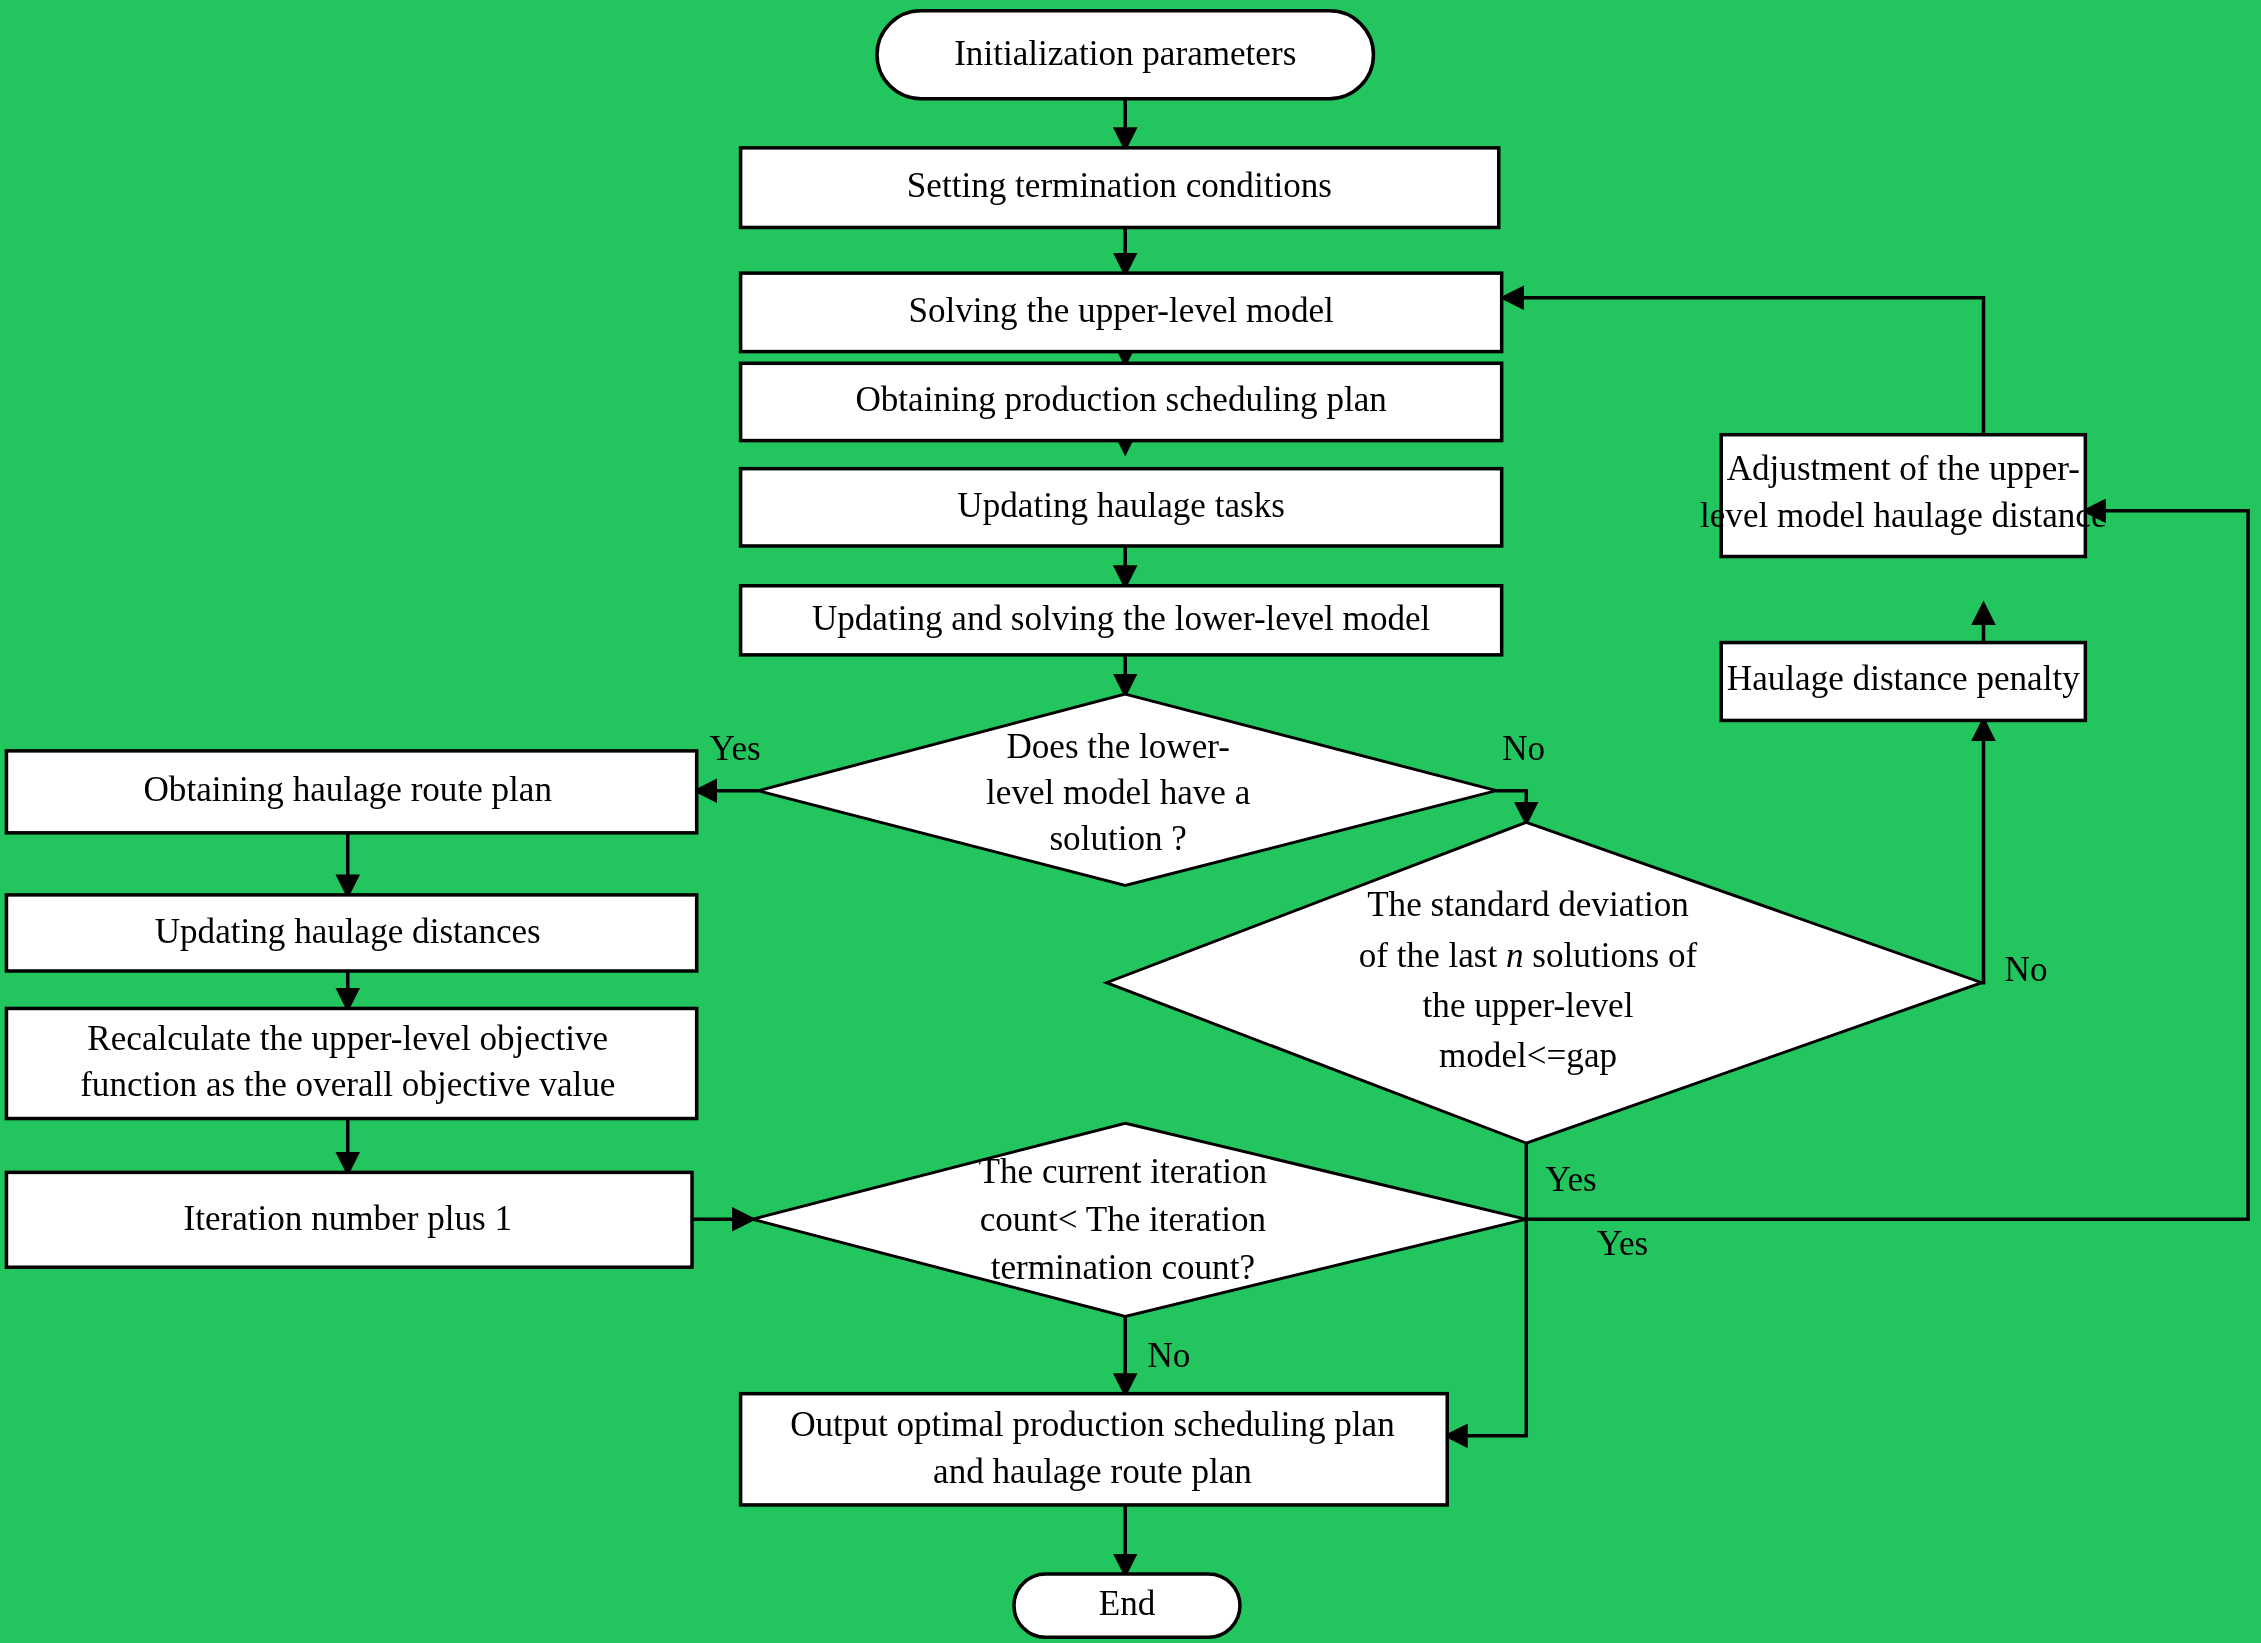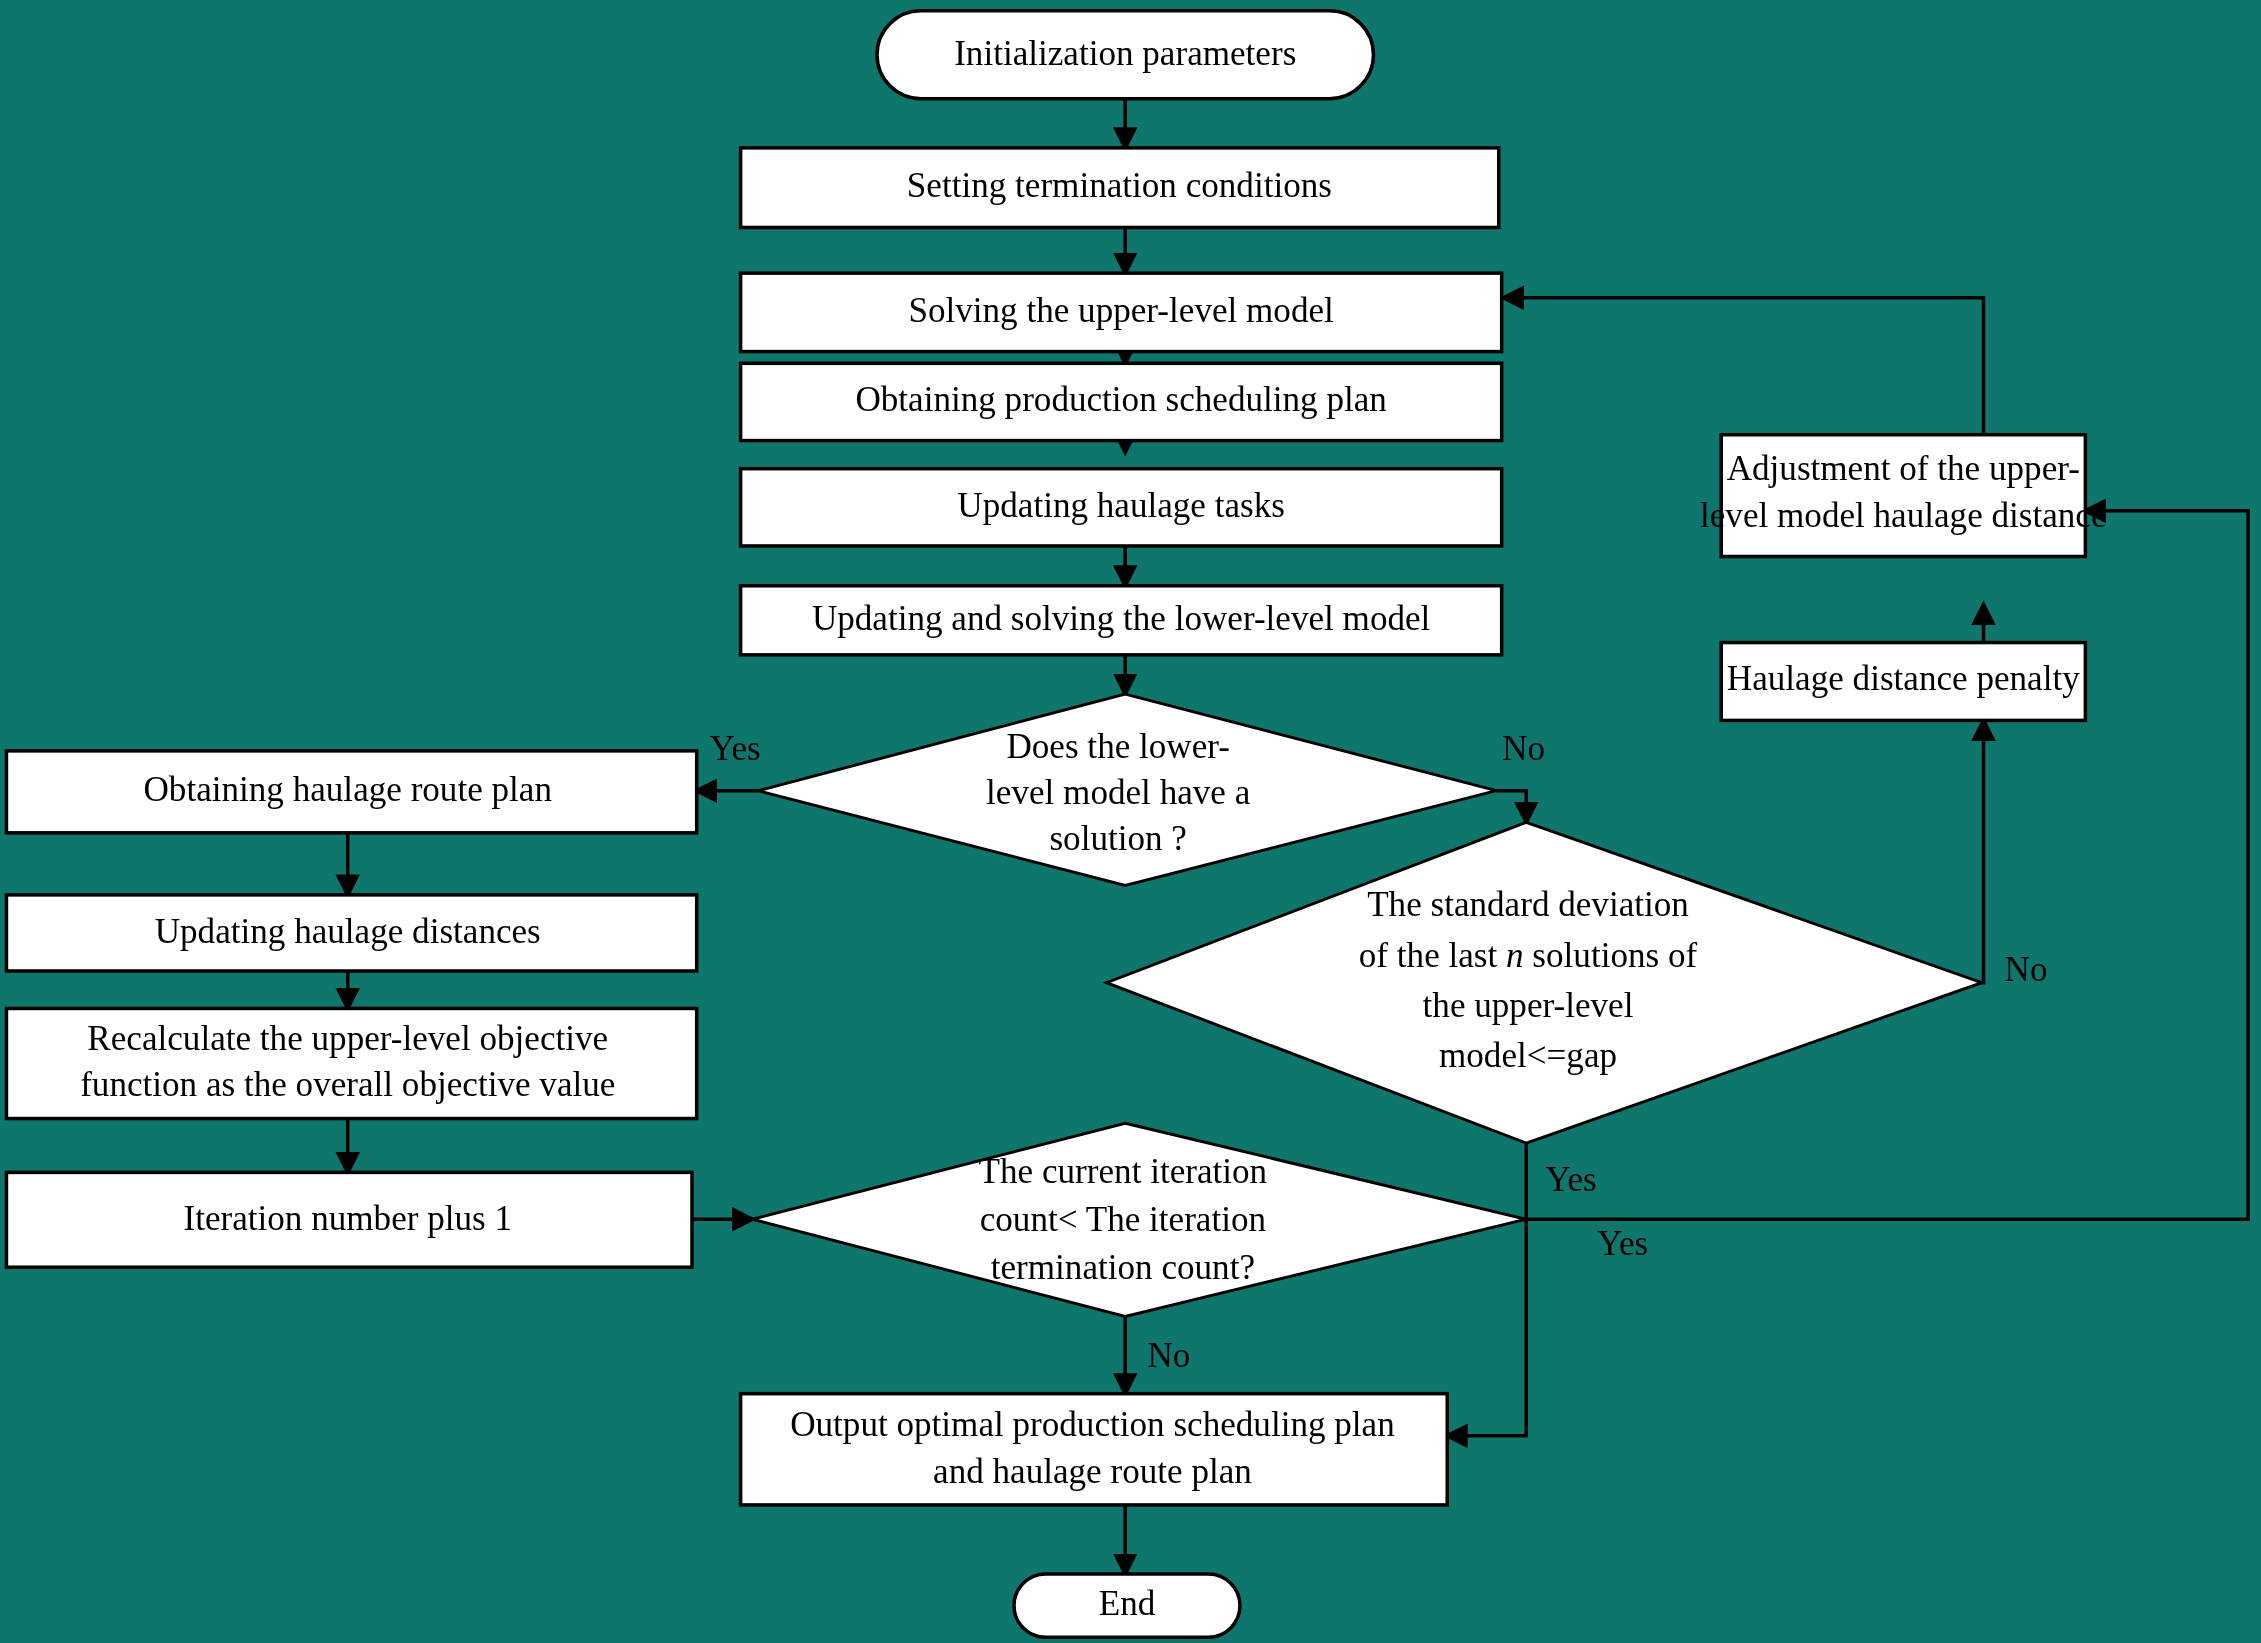"Initialization parameters" #flow-root { background: #0f766e -> #22c55e }
